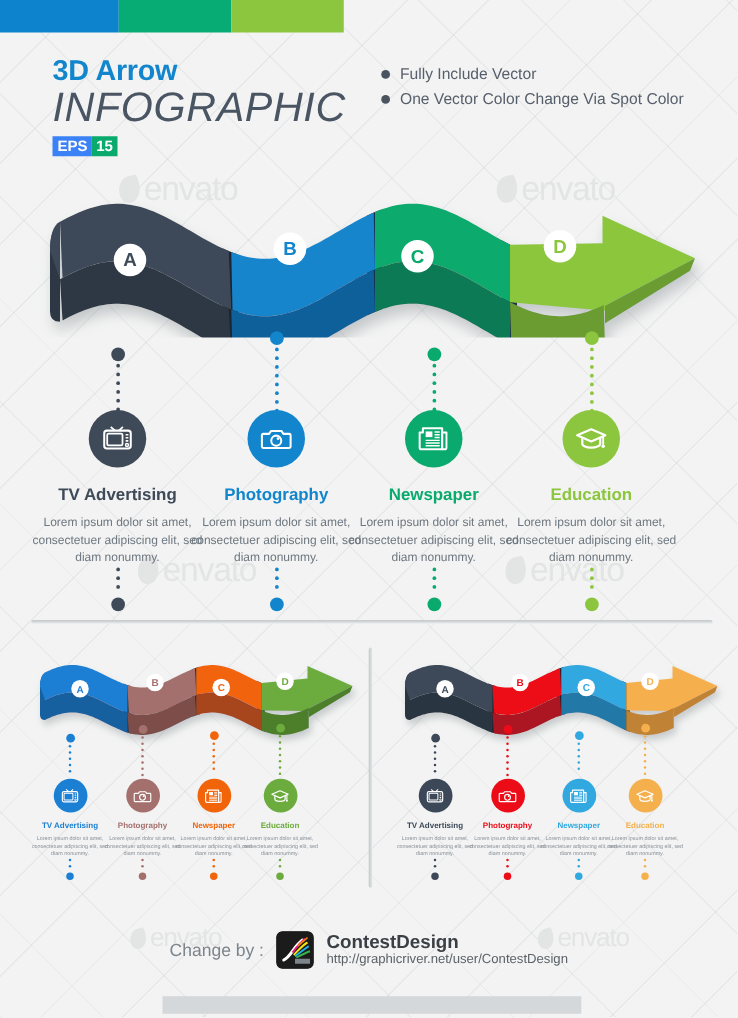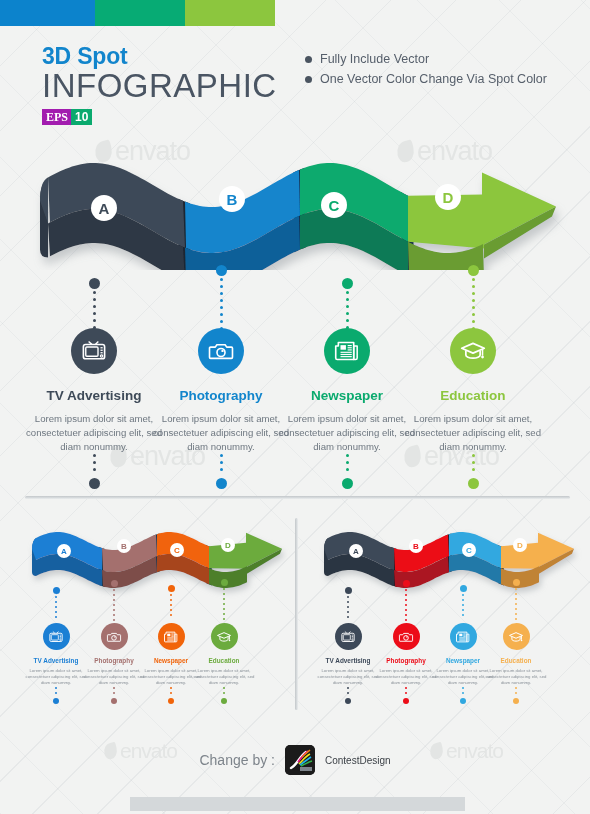"3D Spot" div.title-1 { text: Spot -> Arrow }
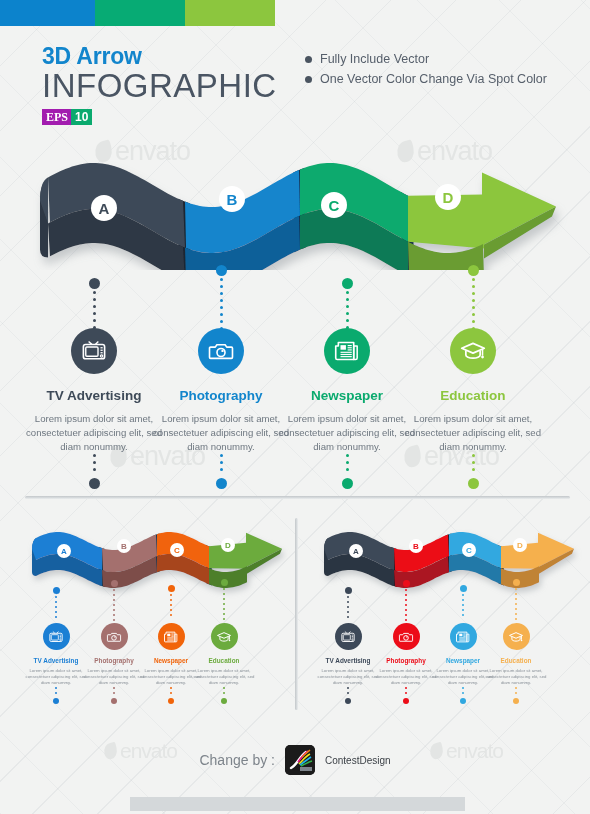"INFOGRAPHIC" div.title-2 { font-style: none -> italic }
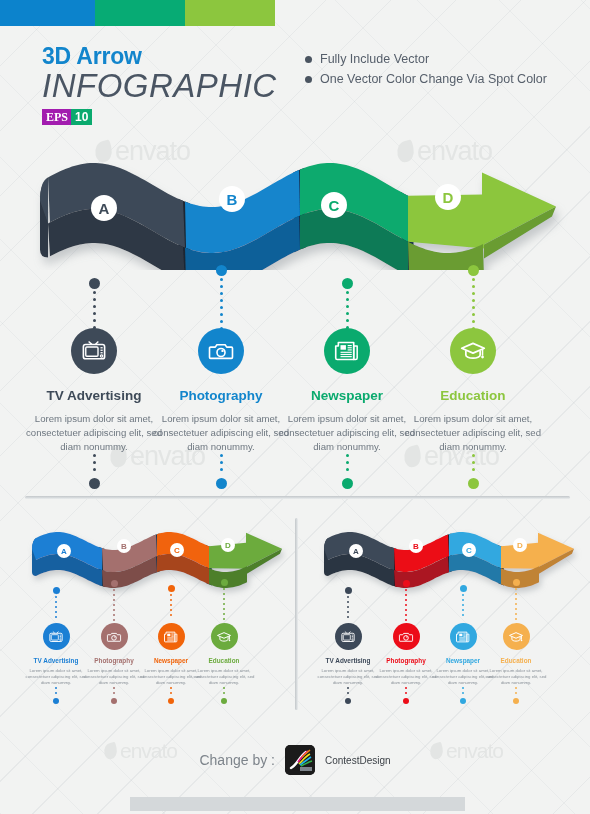"EPS" .eps .e1 { background: #a21caf -> #3b82f6; font-family: Liberation Serif, serif -> none }
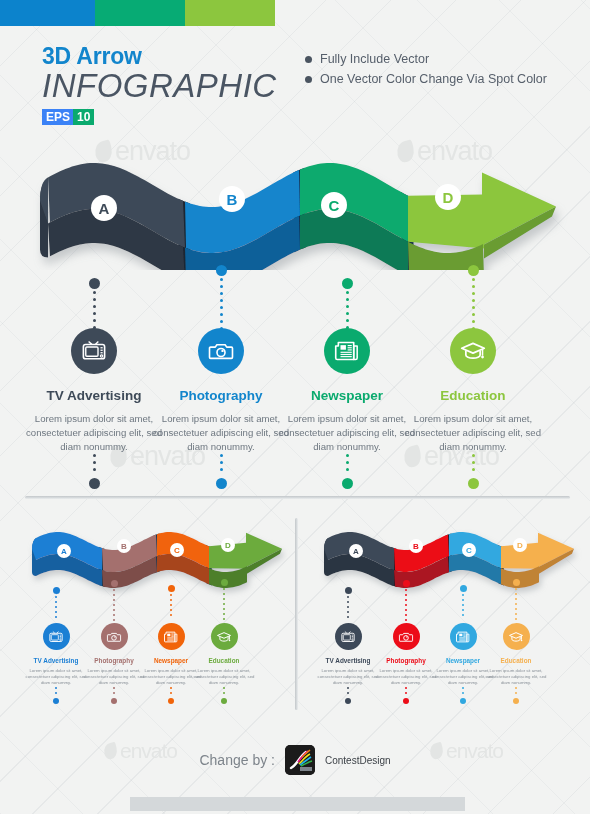"10" i.e2 { text: 10 -> 15 }
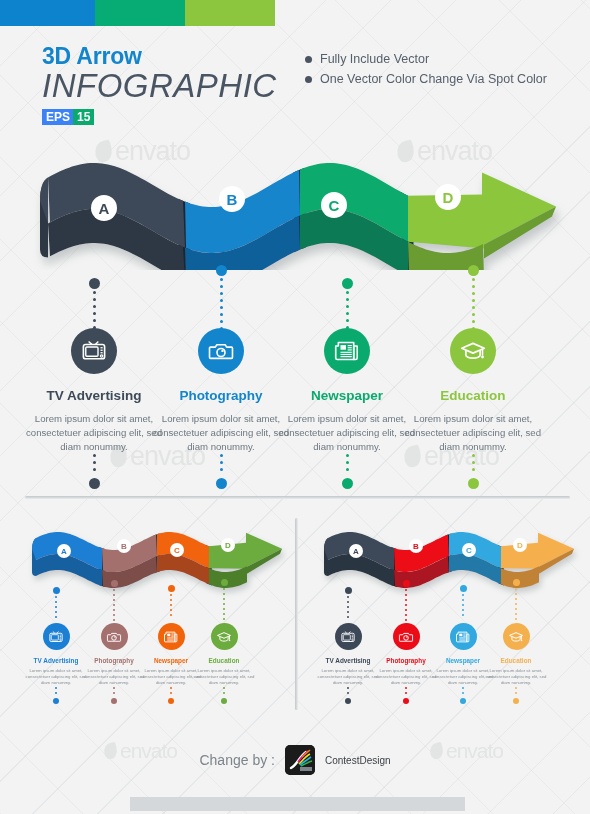"ContestDesign" .fname { font-size: 10px -> 15px; font-weight: normal -> bold }
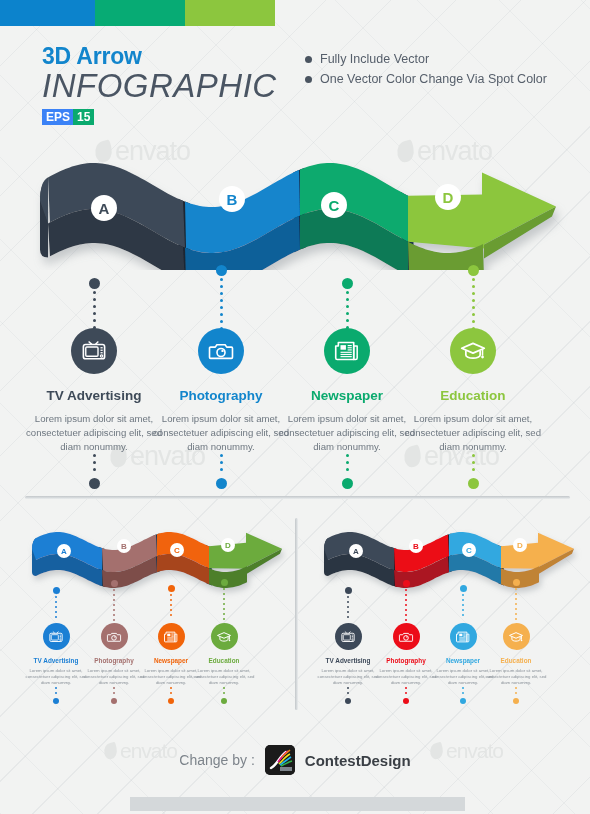"http://graphicriver.net/user/ContestDesi" span.furl { html: none -> <span>http://graphicriver.net/user/ContestDesign</span> }
